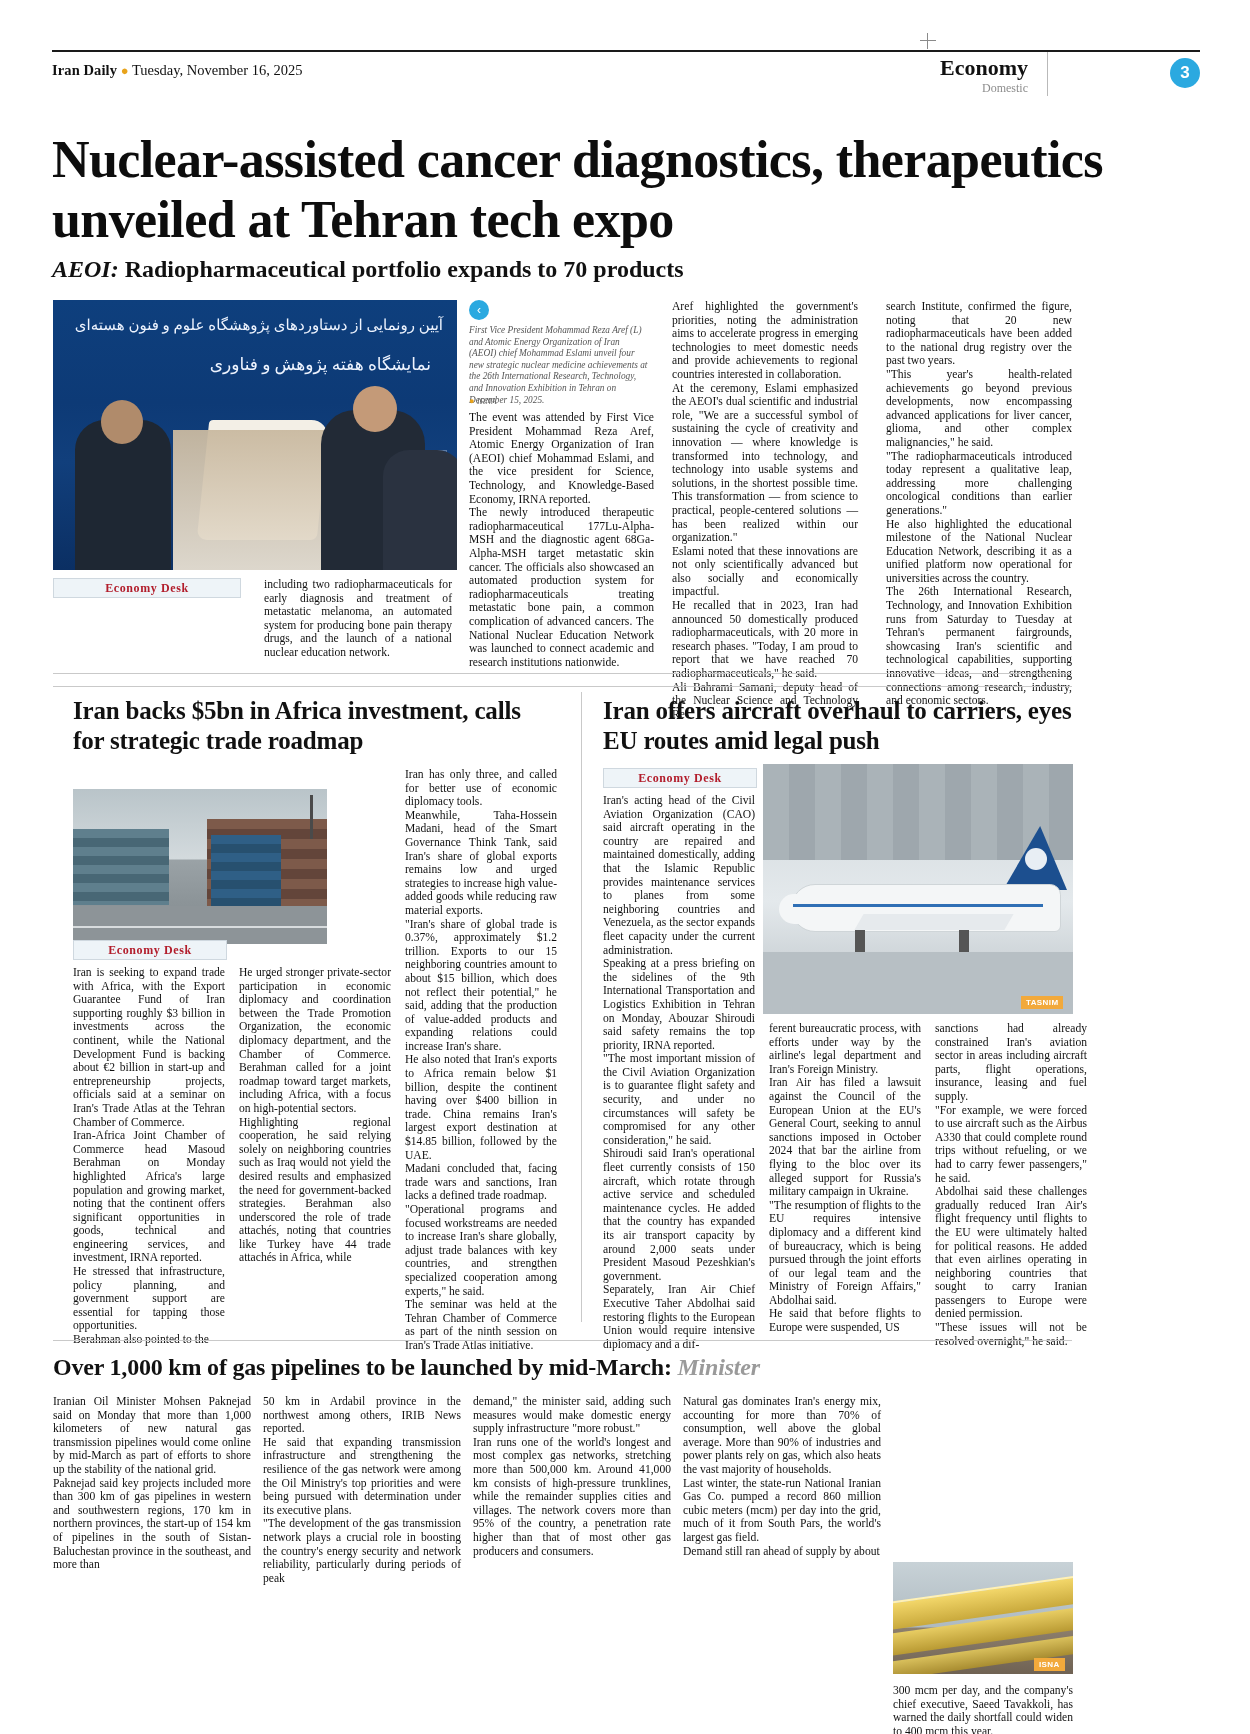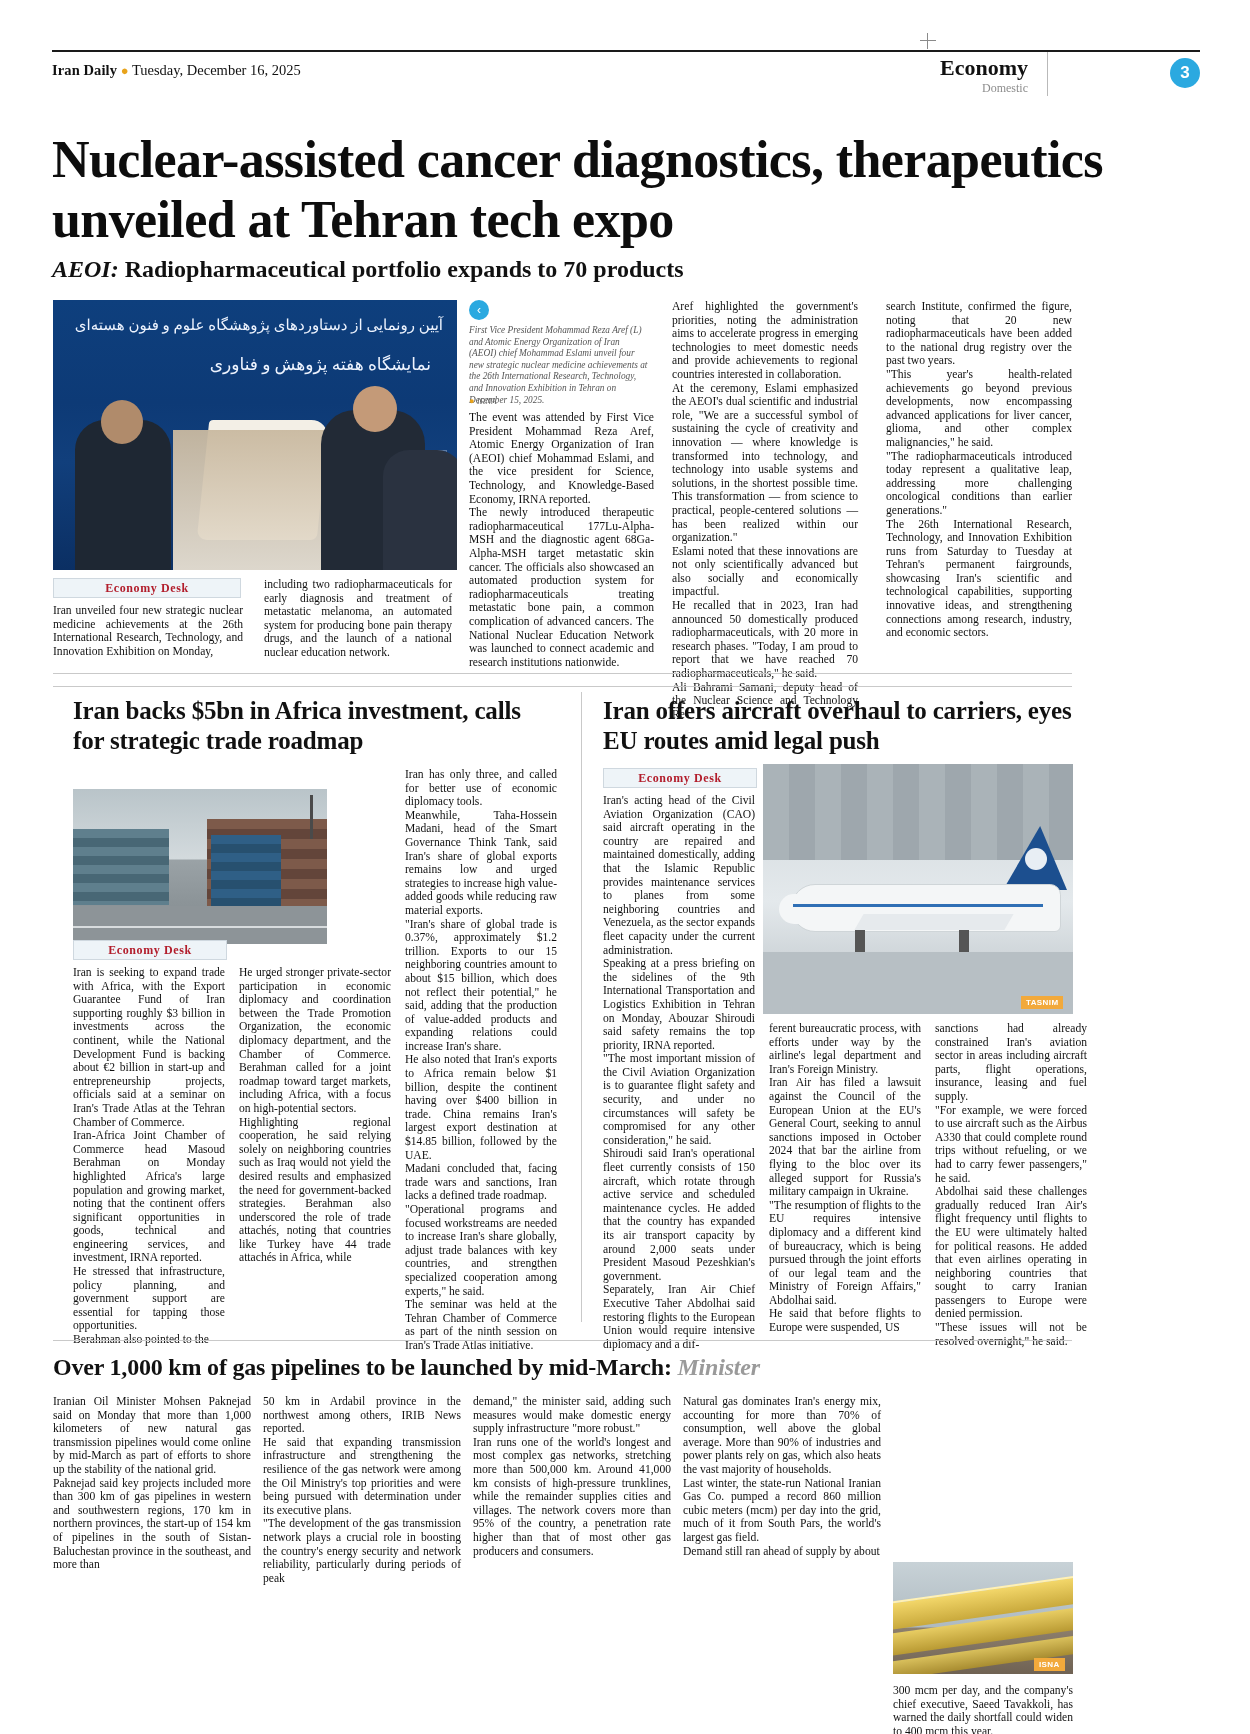"Tuesday, December 16, 2025" span { text: December -> November }
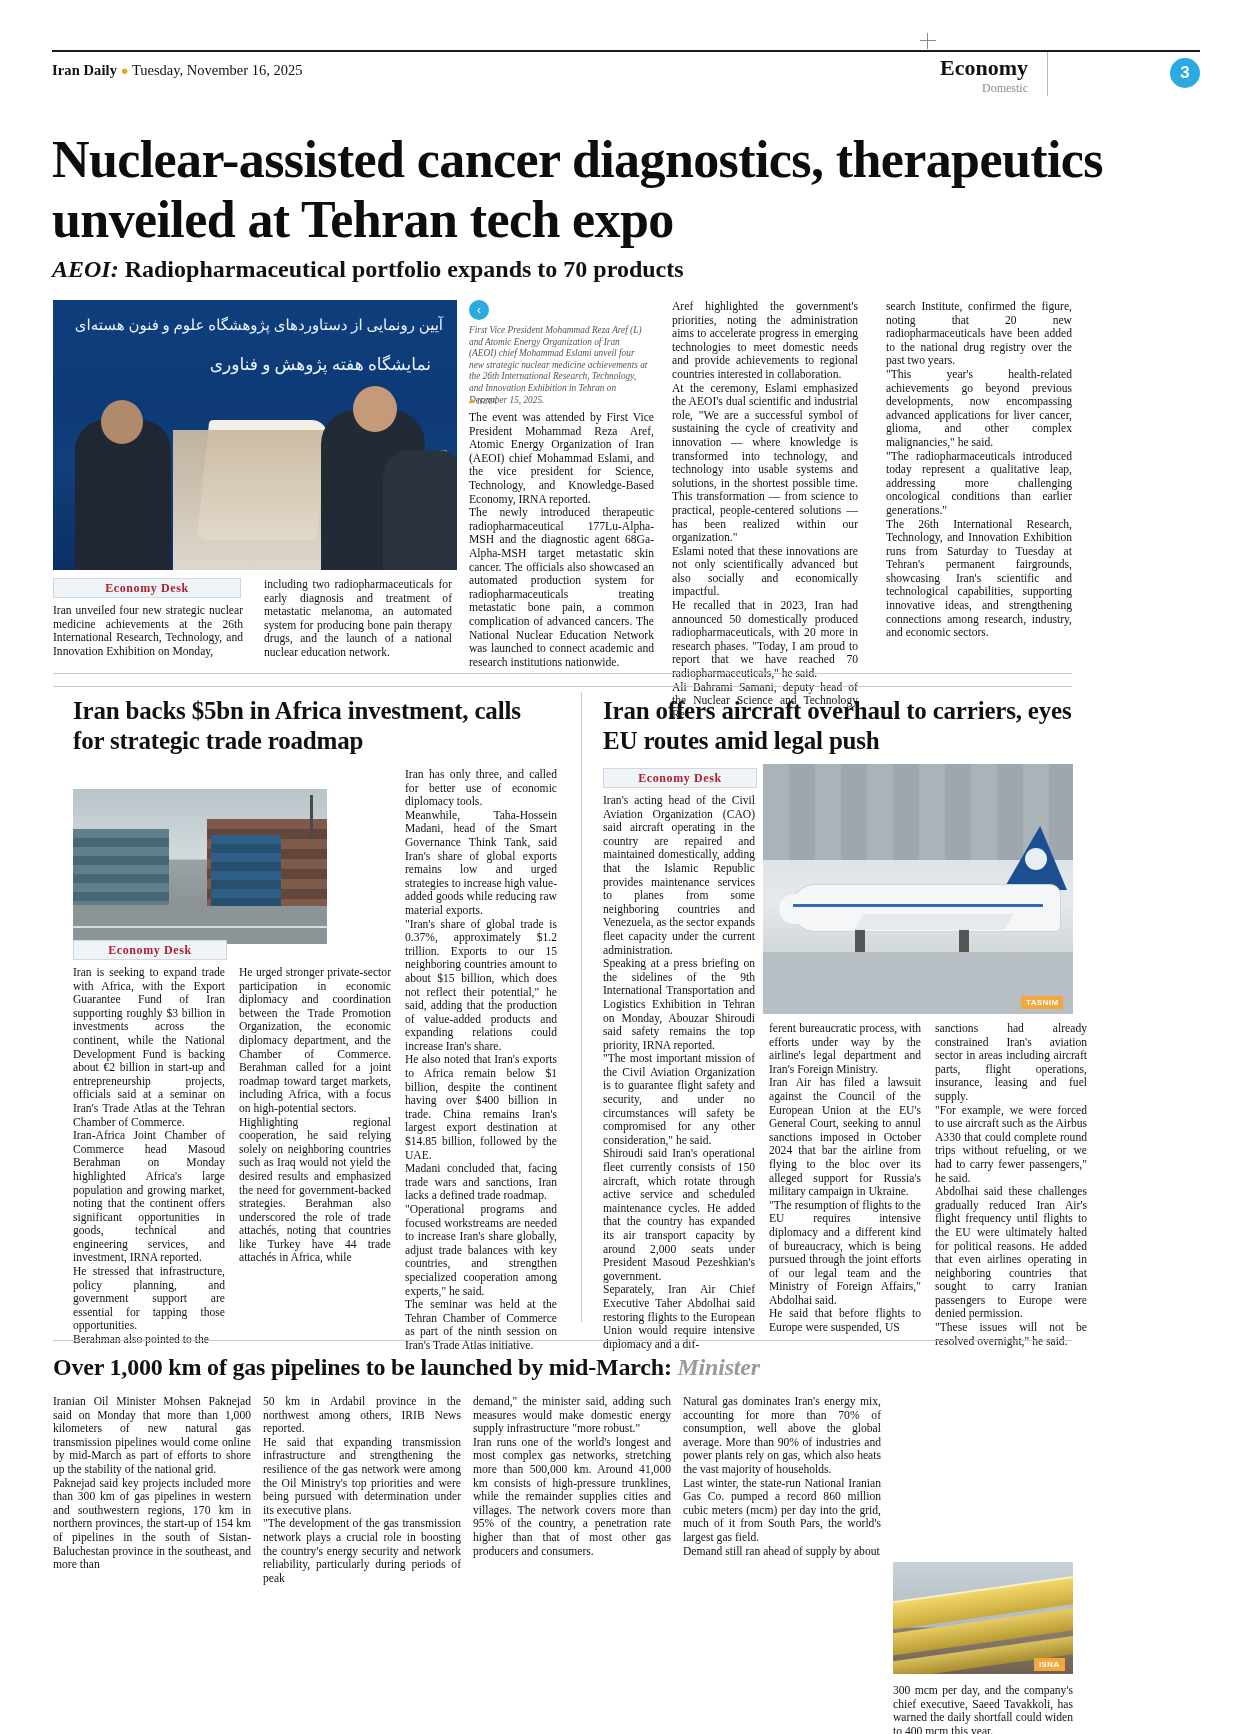"He also highlighted the educational" p { html: none -> <p>He also highlighted the educational milestone of the National Nuclear Education Network, describing it as a unified platform now operational for universities across the country.</p> }
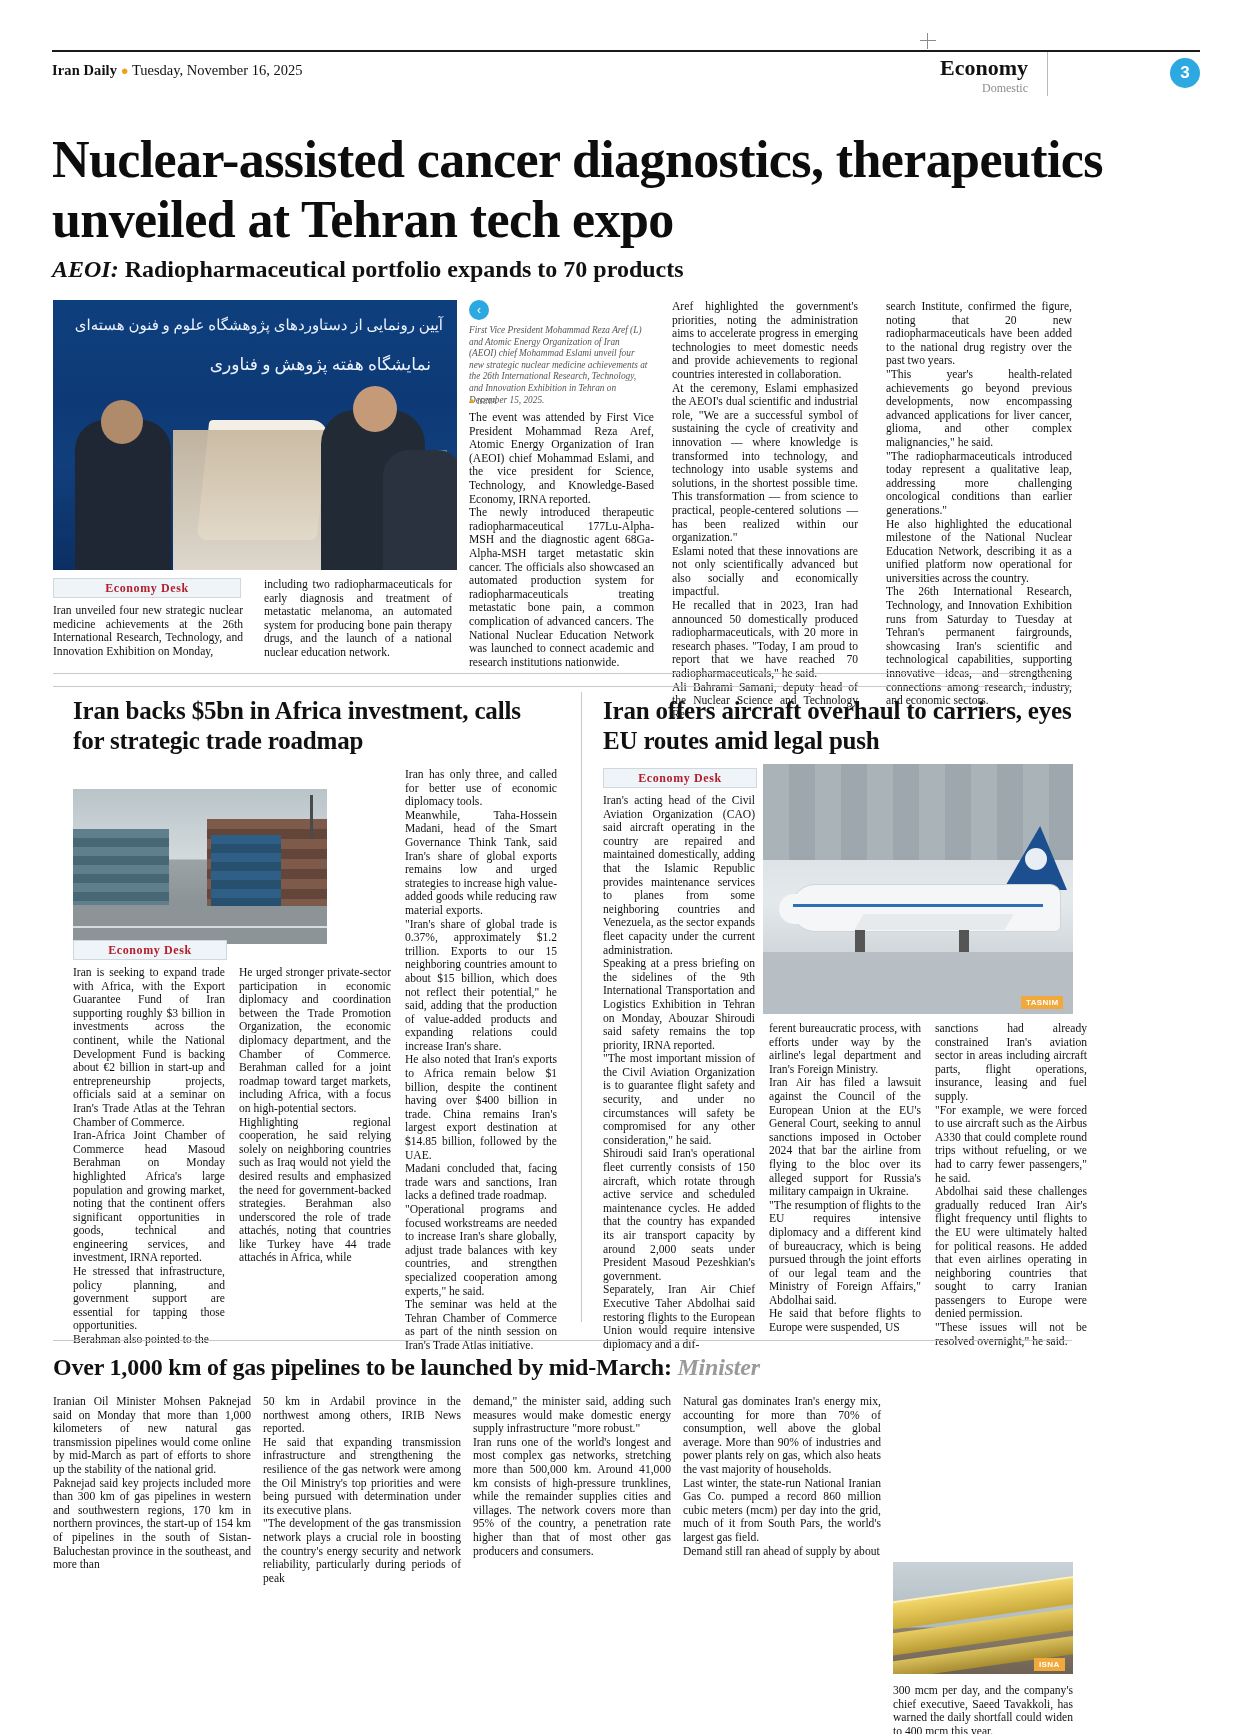"Iran unveiled four new strategic" div.col { html: <div> <p>Iran unveiled four new strategic nuclear medicine achievements at the 26th International Research, Technology, and Innovation Exhibition on Monday,</p> </div> -> none }
